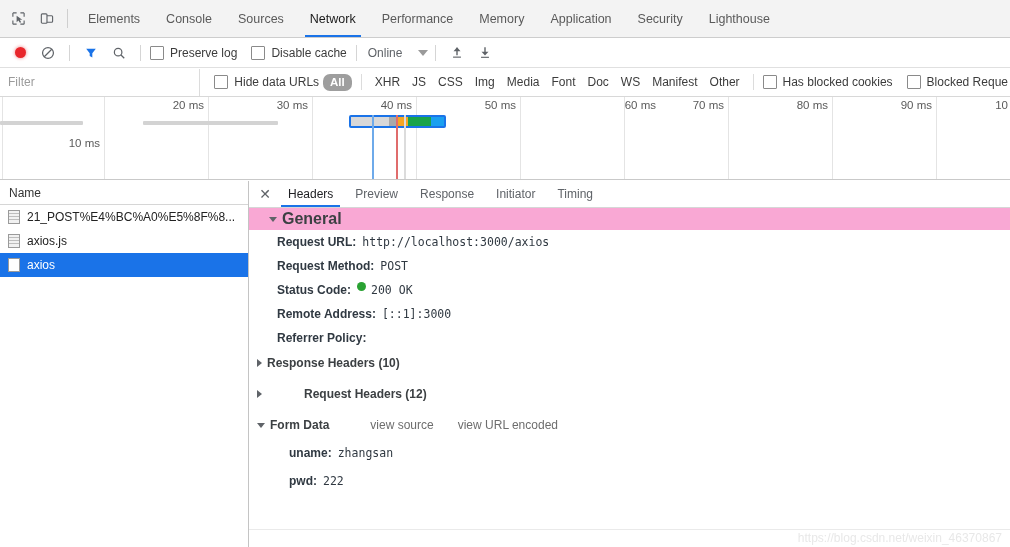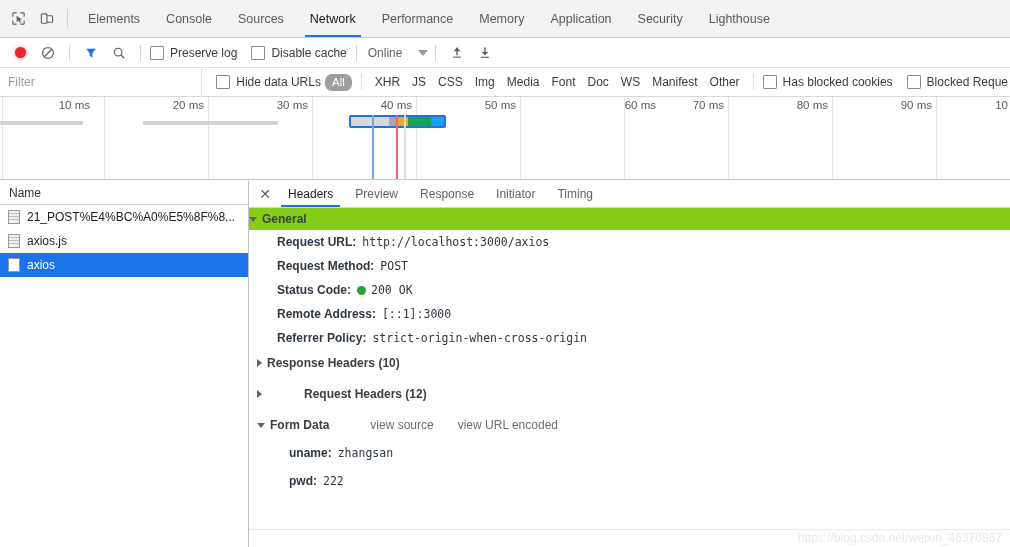"All" .type-pill { font-weight: none -> bold }
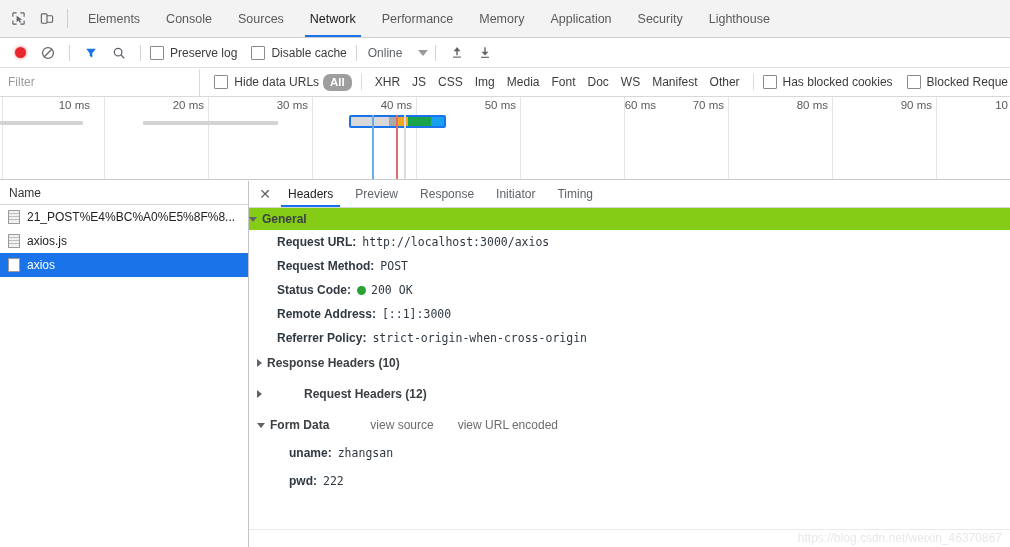"10 ms" div.ticklabel { left: 94px -> 104px; margin-top: none -> 38px }
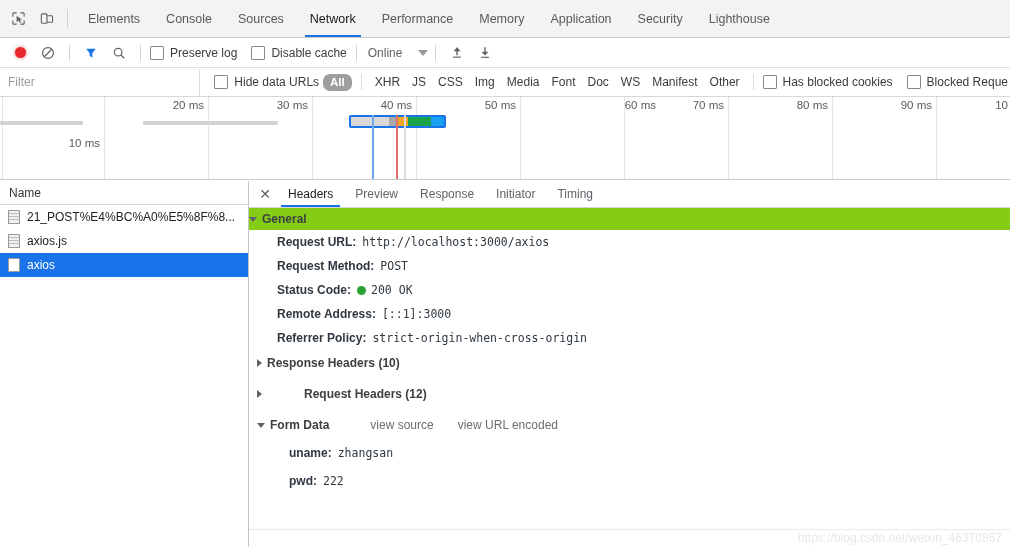"General" .section-head { background: #84cc16 -> #f9a8d4; font-size: 12px -> 16px; padding-left: 0 -> 20px }
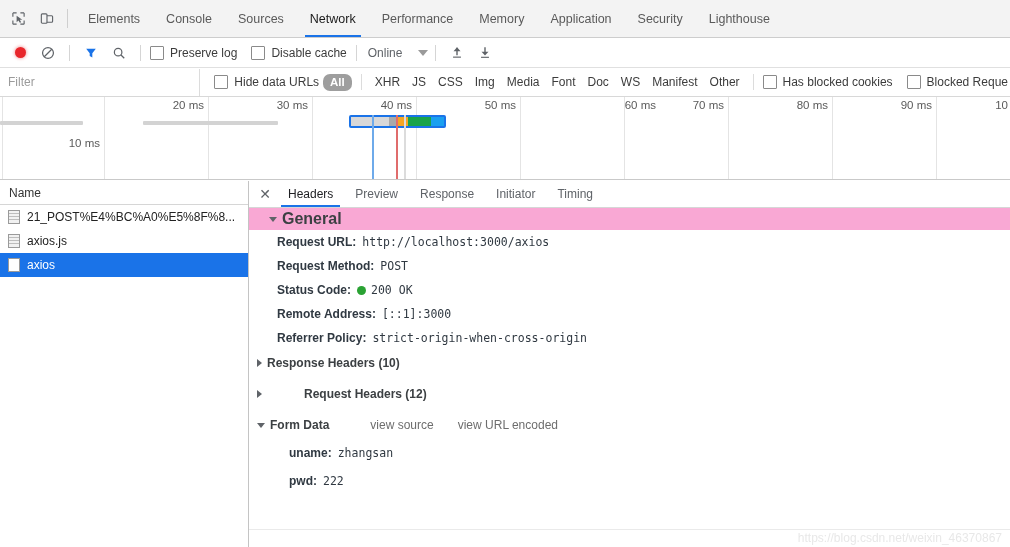"Request URL:" .kv { align-items: center -> none }
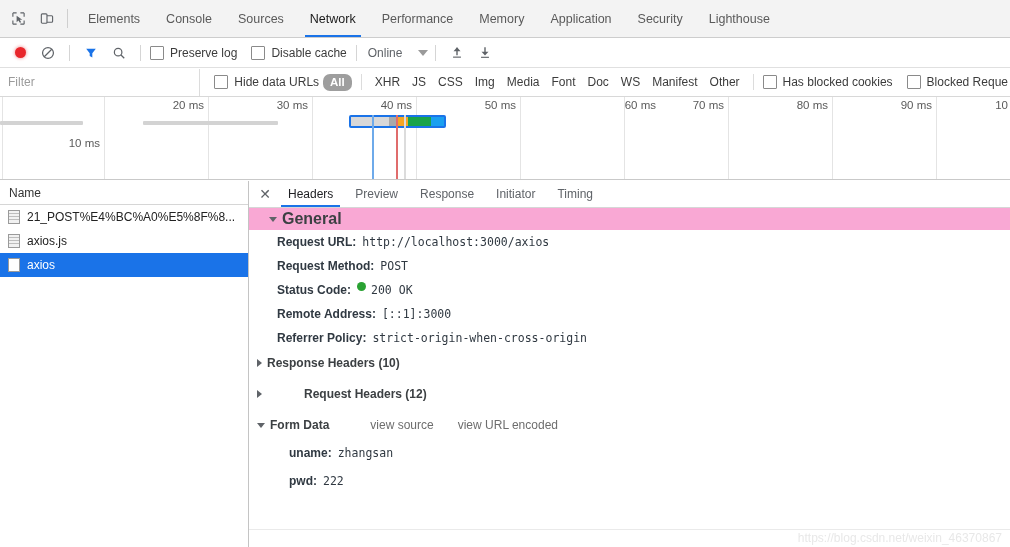"strict-origin-when-cross-origin" span.v { html: <span>strict-origin-when-cross-origin</span> -> none }
